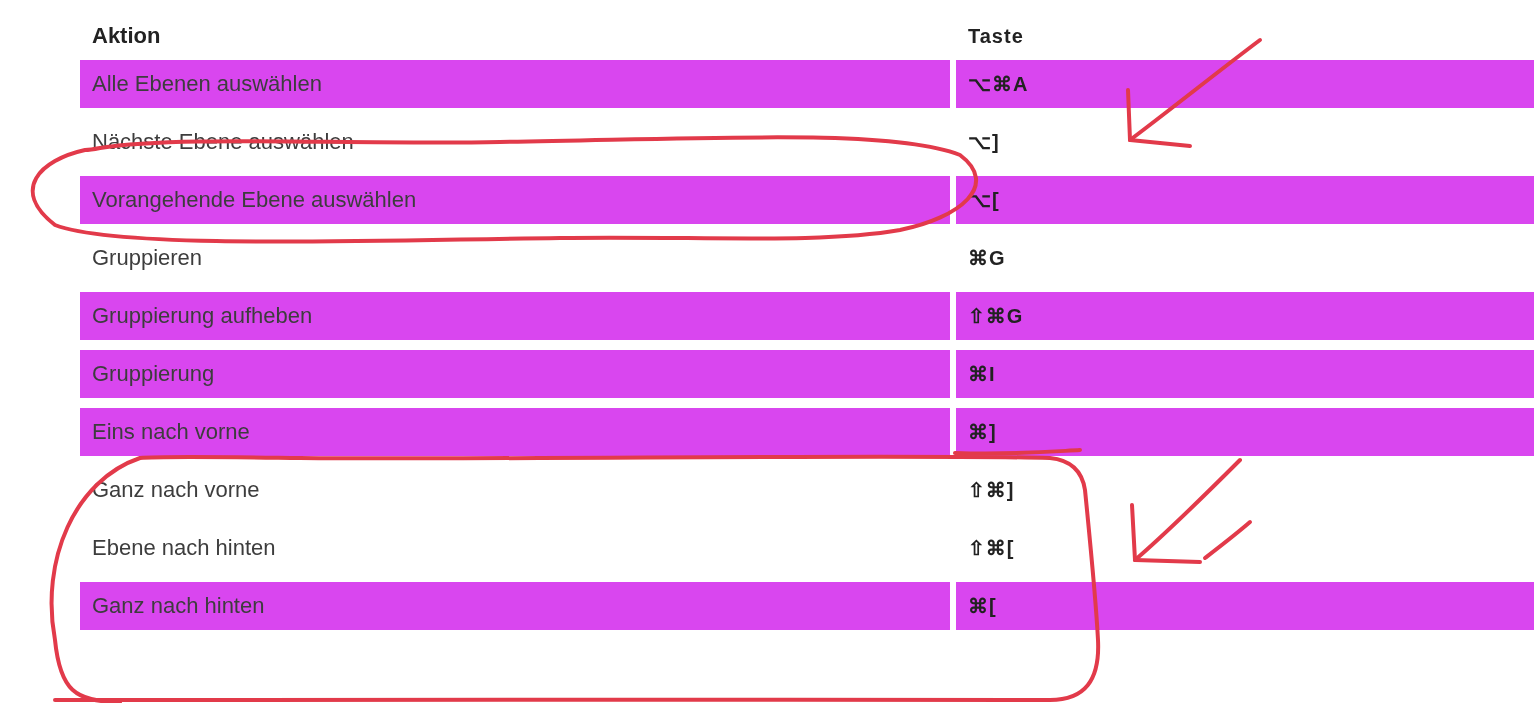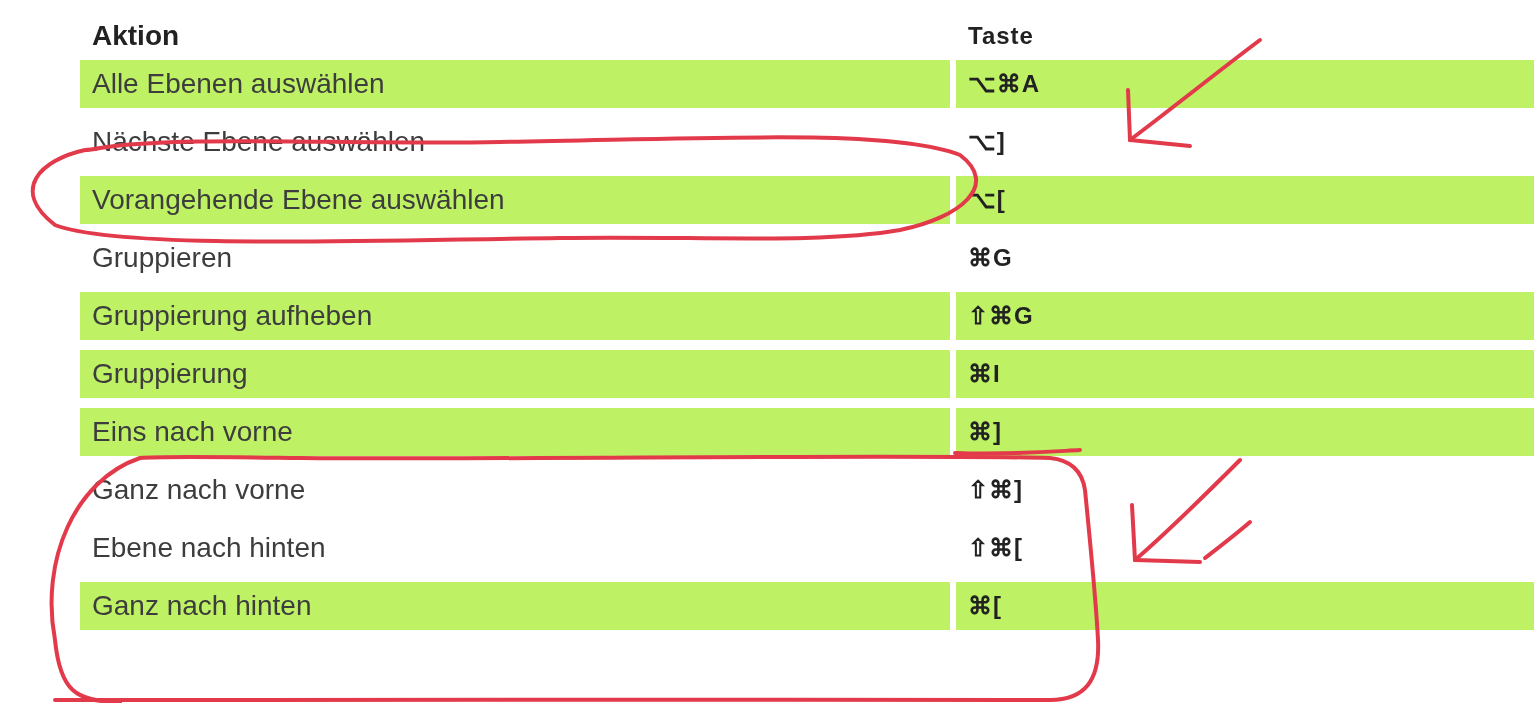"Aktion" .cell-action { font-size: 28px -> 22px }
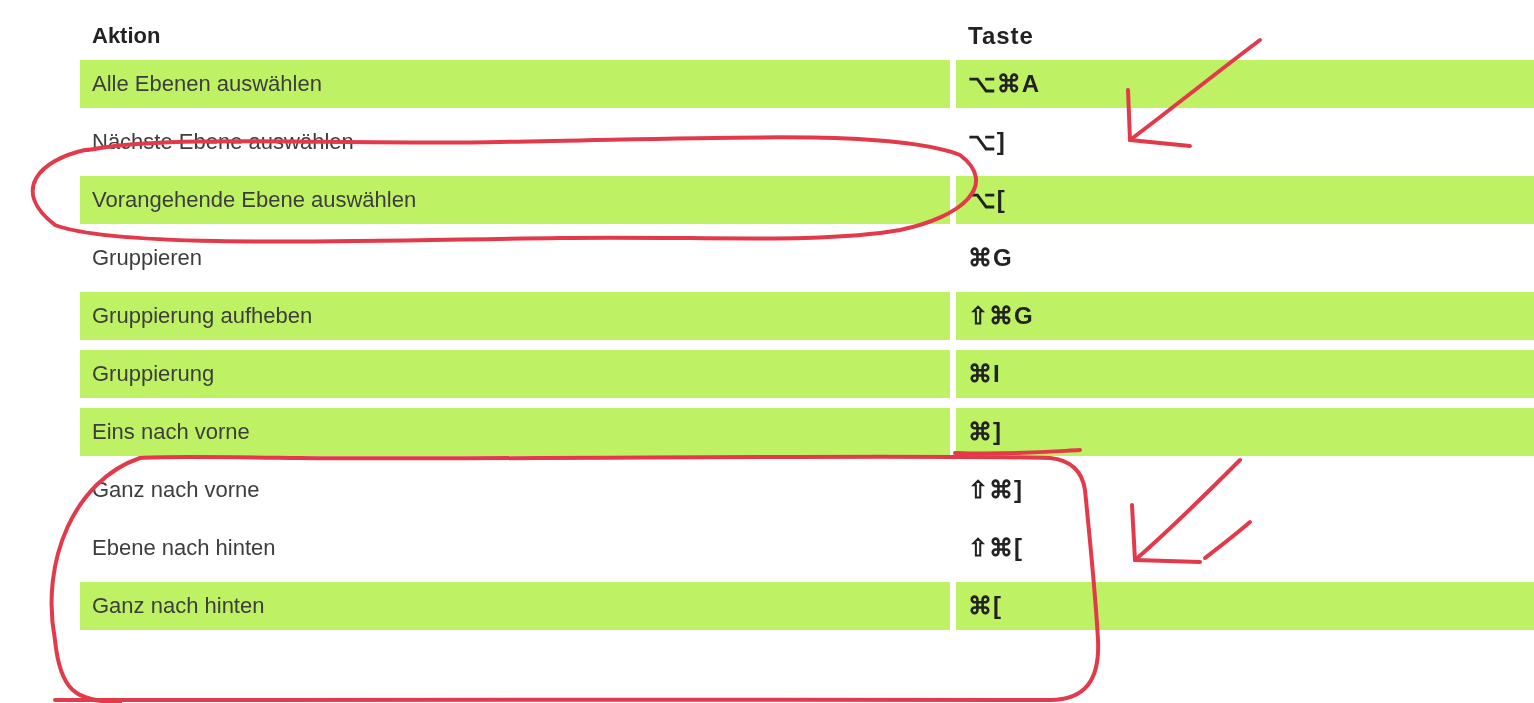"Taste" .cell-key { font-size: 24px -> 20px }
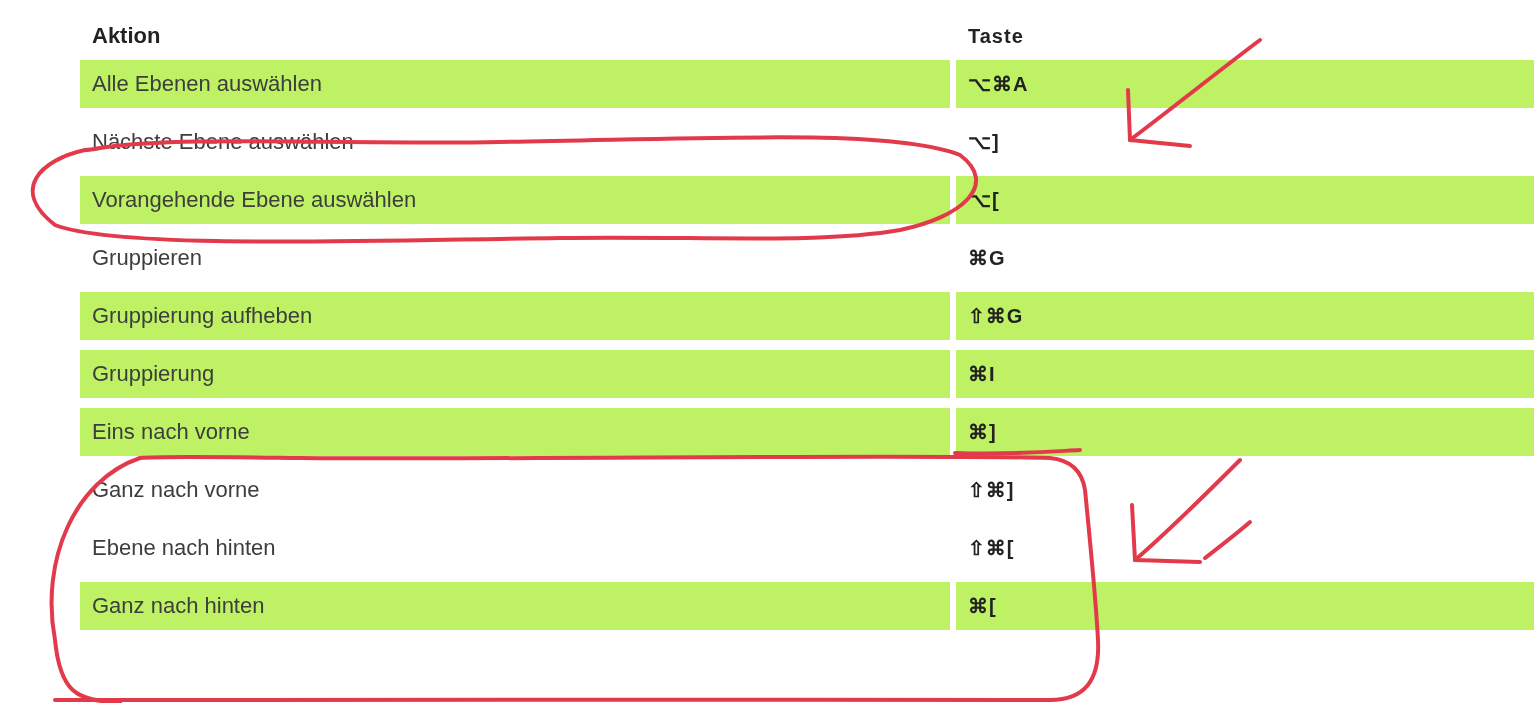"Alle Ebenen auswählen" .row.shade .cell-action, .row.shade .cell-key { background: #bef264 -> #d946ef }
